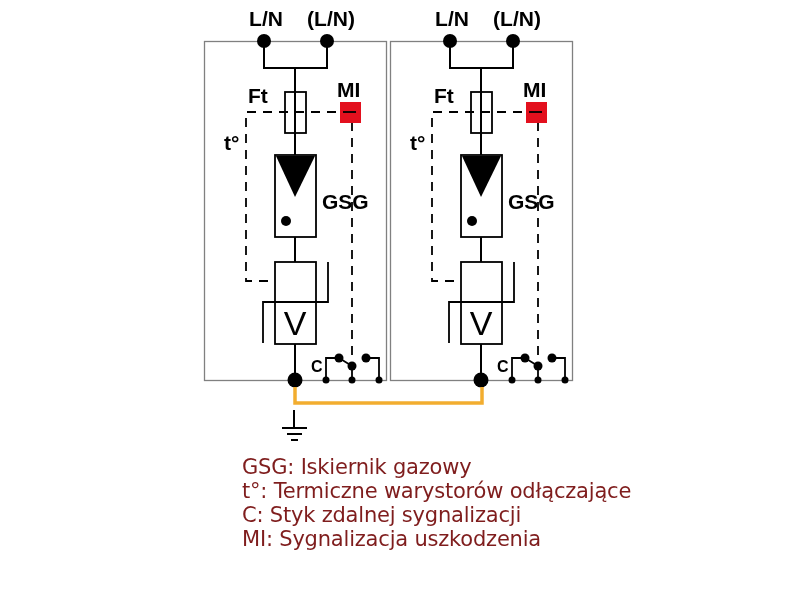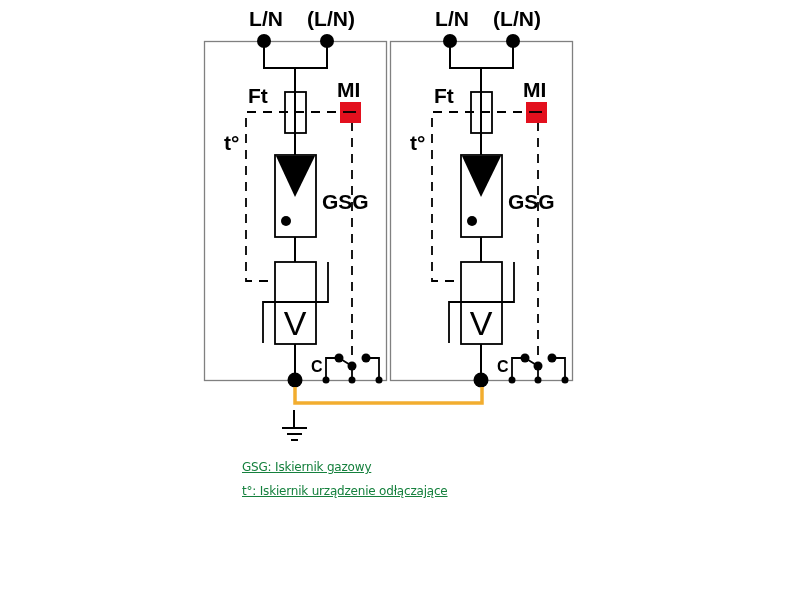"GSG: Iskiernik gazowy" .legend { color: #15803d -> #7f1d1d; font-size: 12px -> 21px; text-decoration: underline -> none }
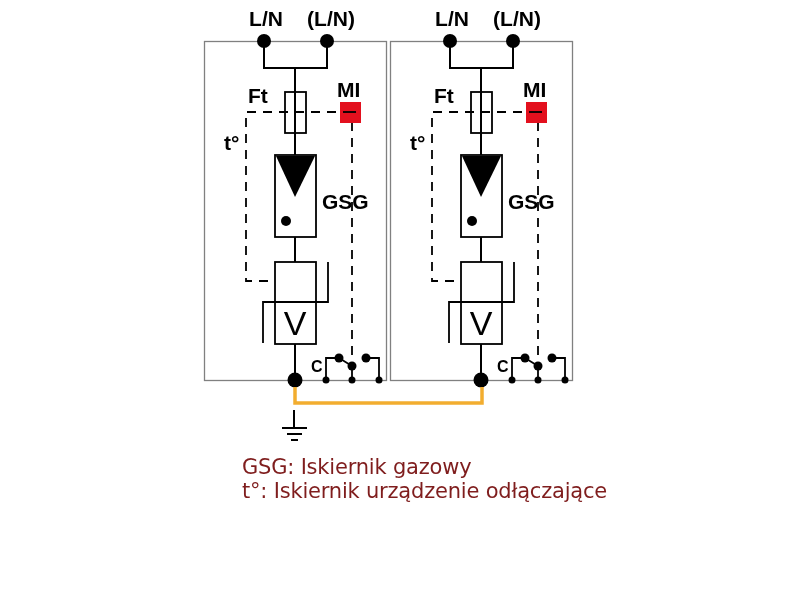"t°: Iskiernik urządzenie odłączające" div { text: Iskiernik urządzenie -> Termiczne warystorów }
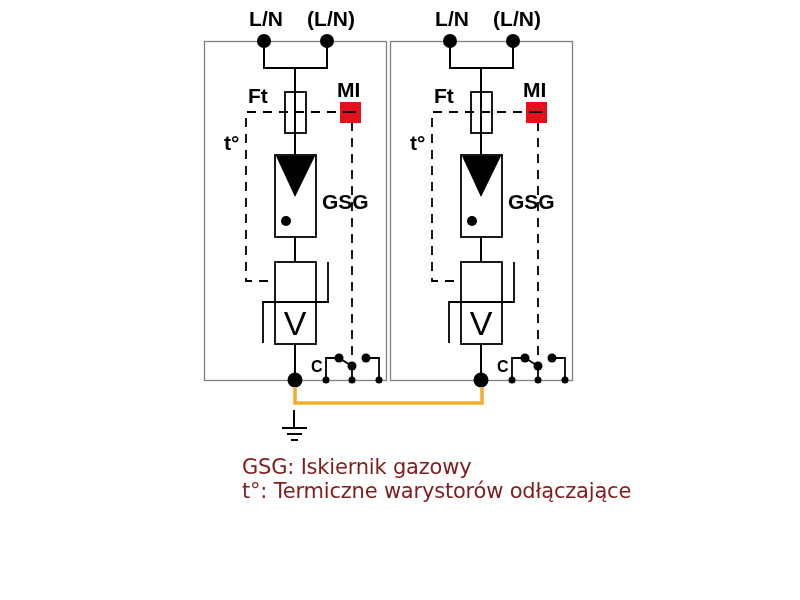"C: Styk zdalnej sygnalizacji" div { html: none -> <div>C: Styk zdalnej sygnalizacji</div> }
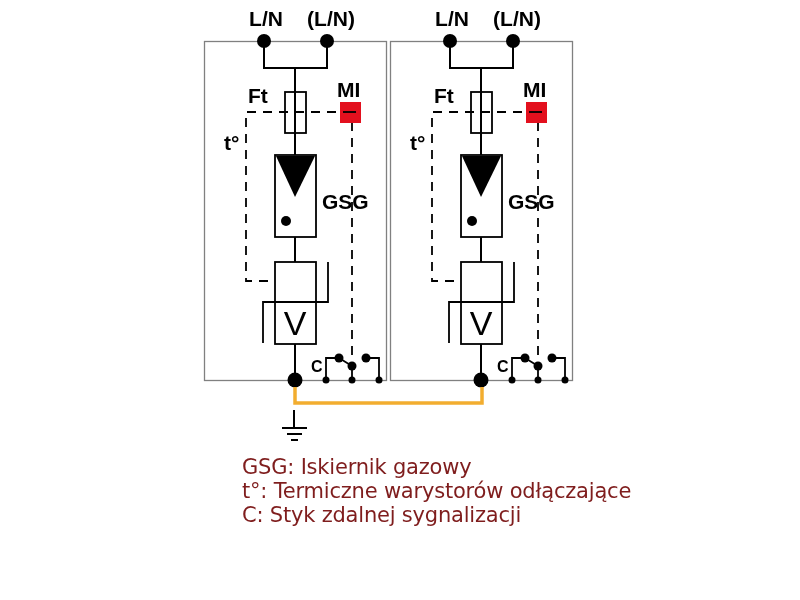"MI: Sygnalizacja uszkodzenia" div { html: none -> <div>MI: Sygnalizacja uszkodzenia</div> }
